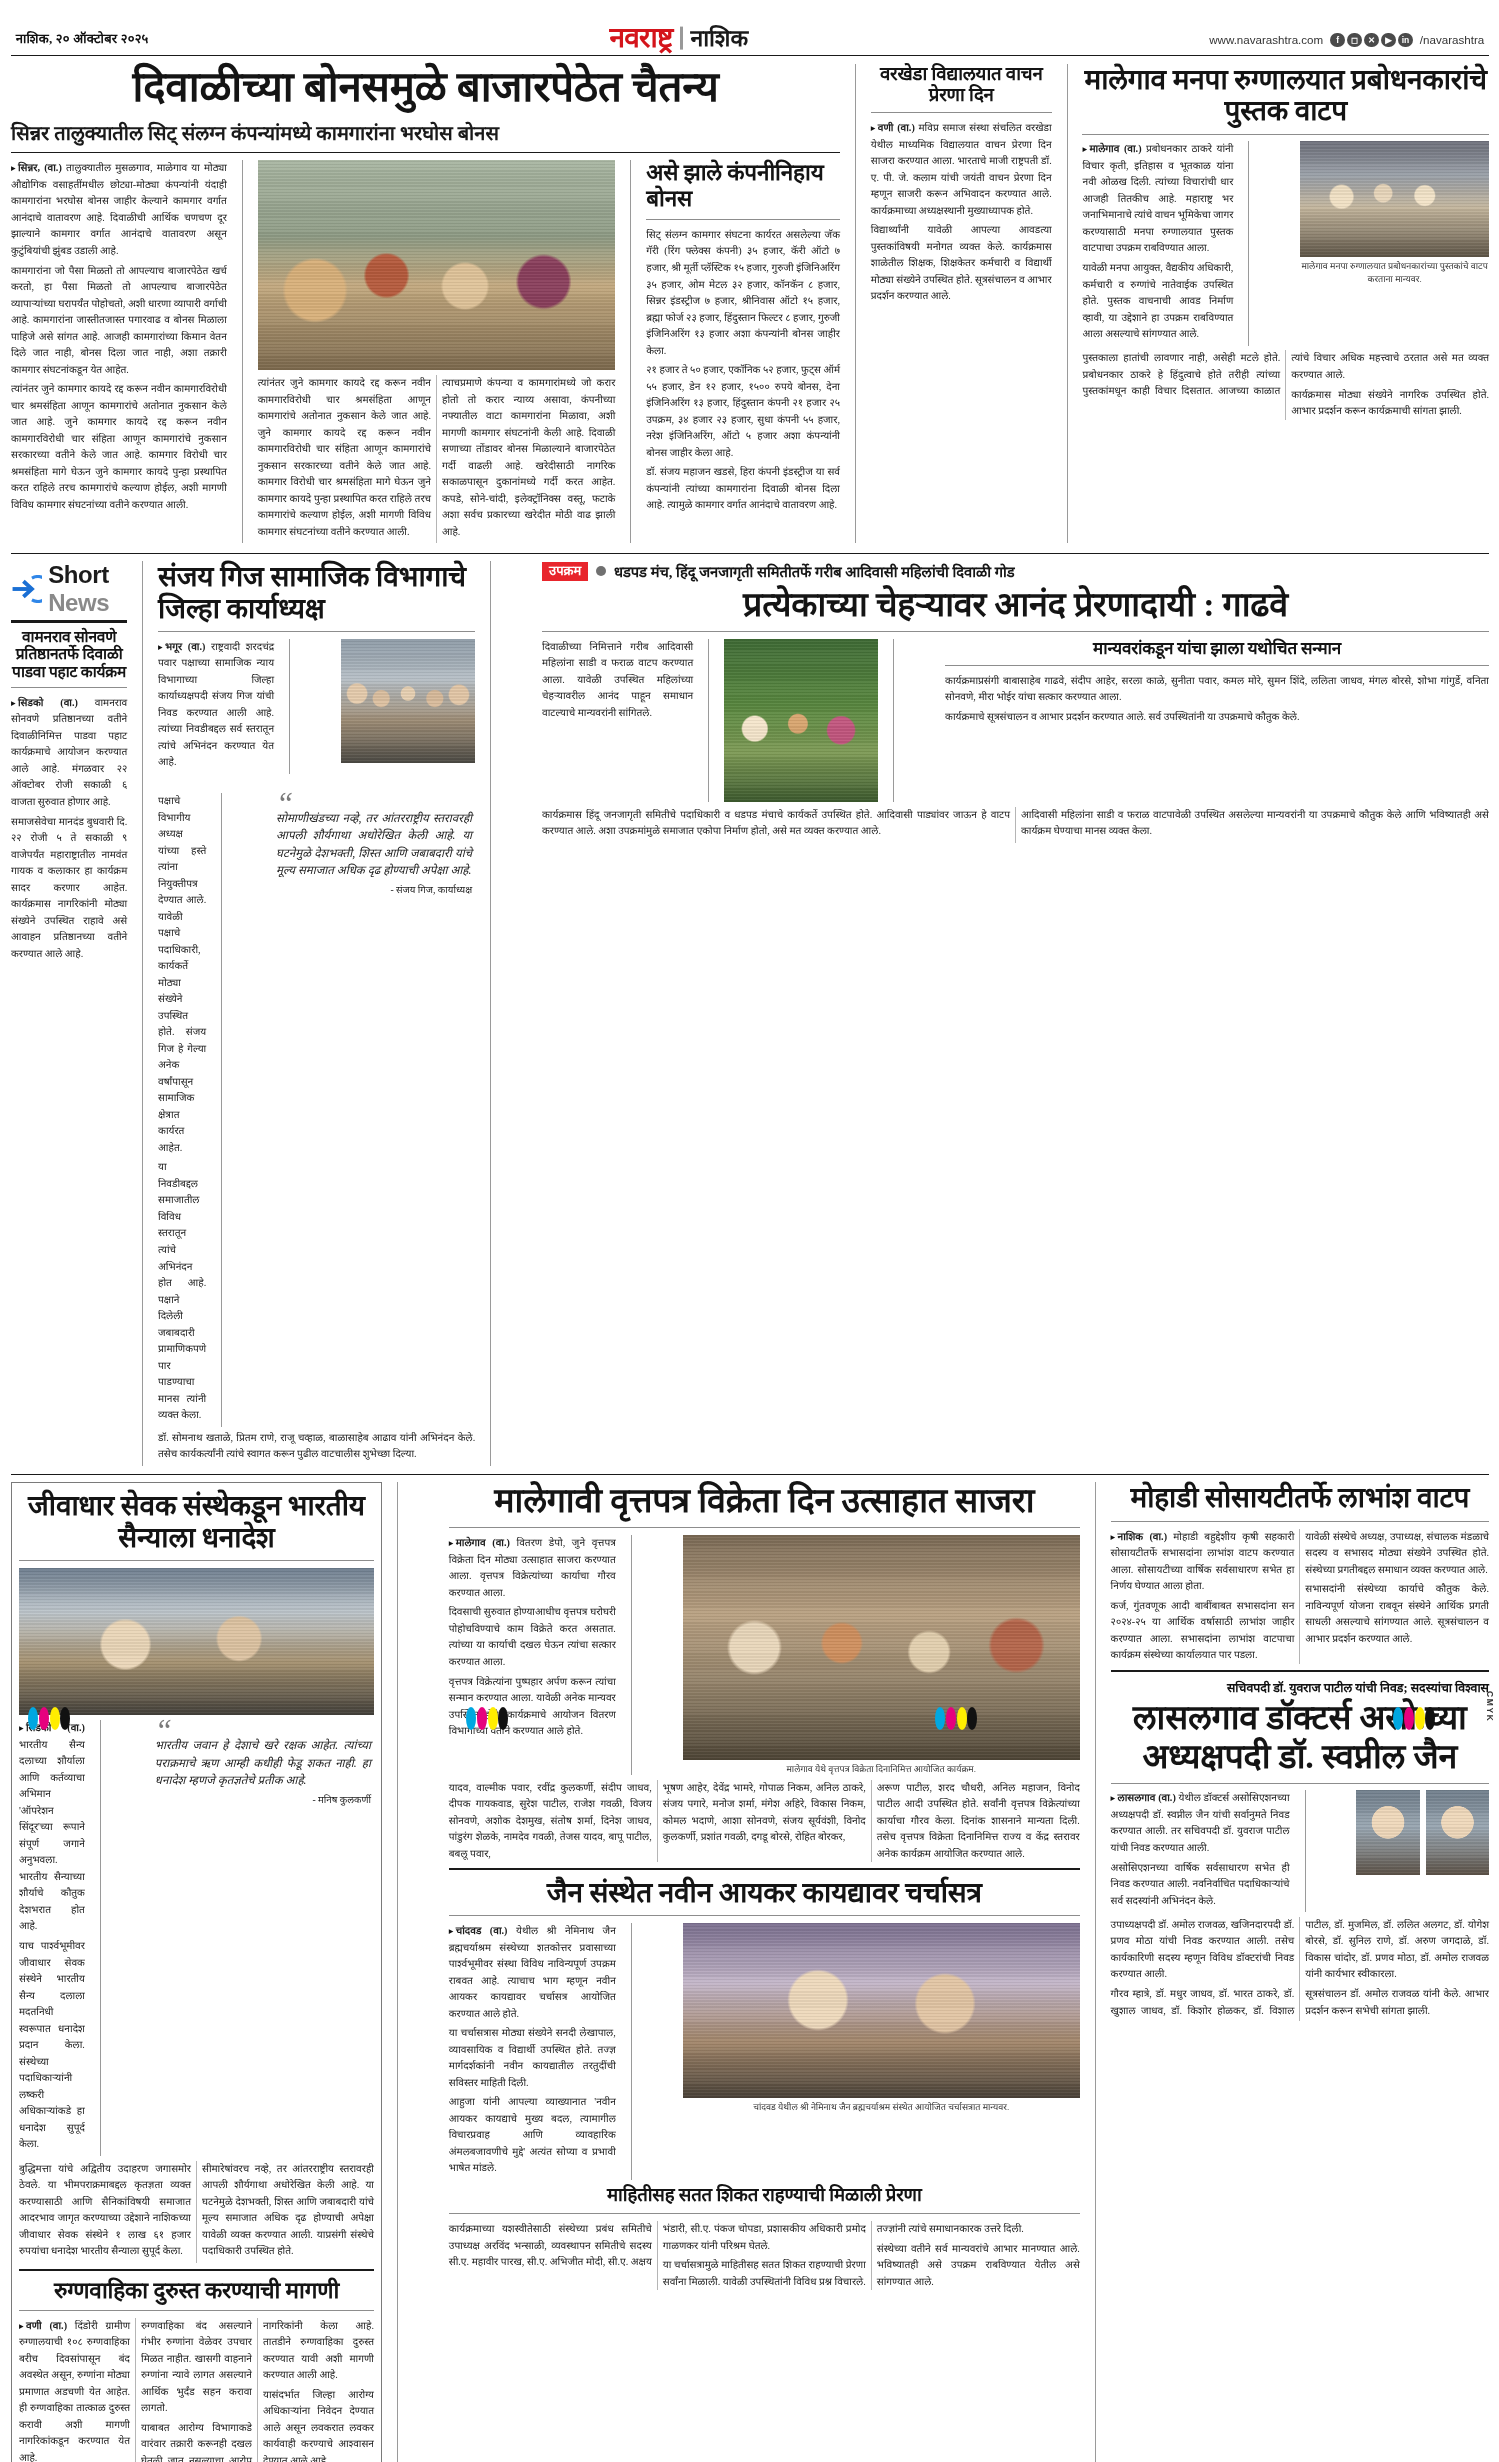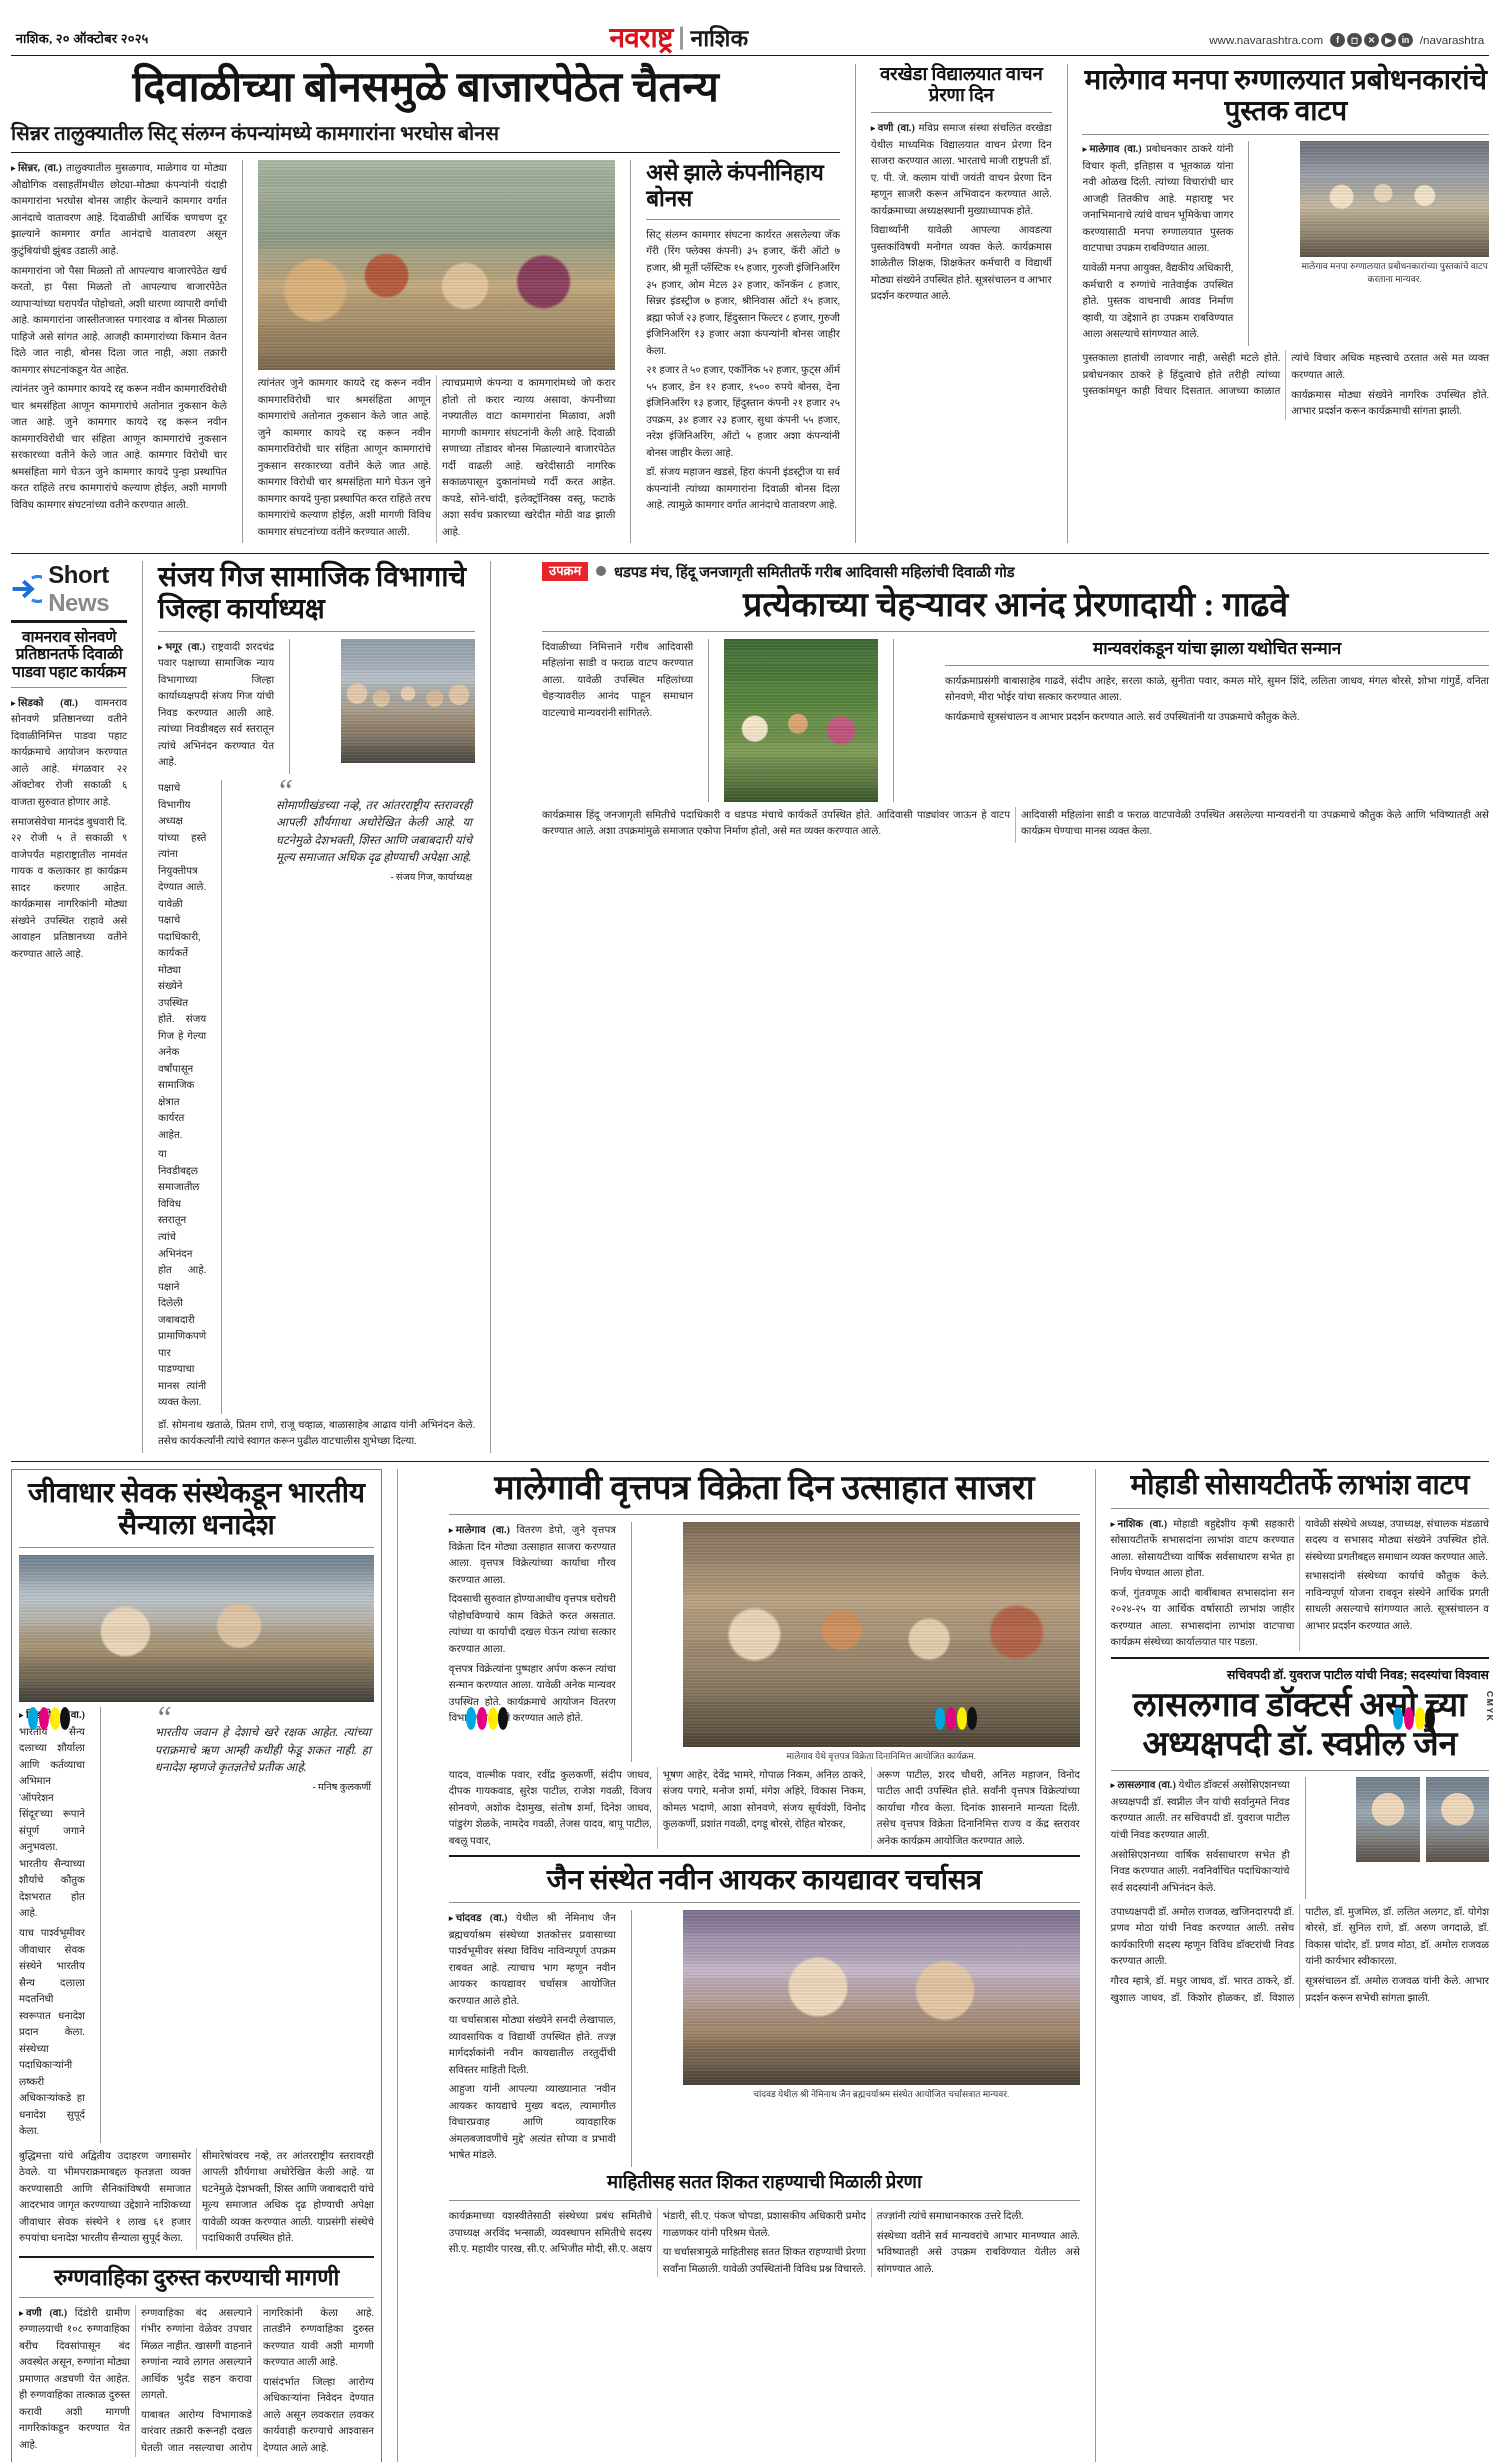"पक्षाचे विभागीय अध्यक्ष यांच्या हस्ते" div.band { margin-top: 6px -> 19px }
